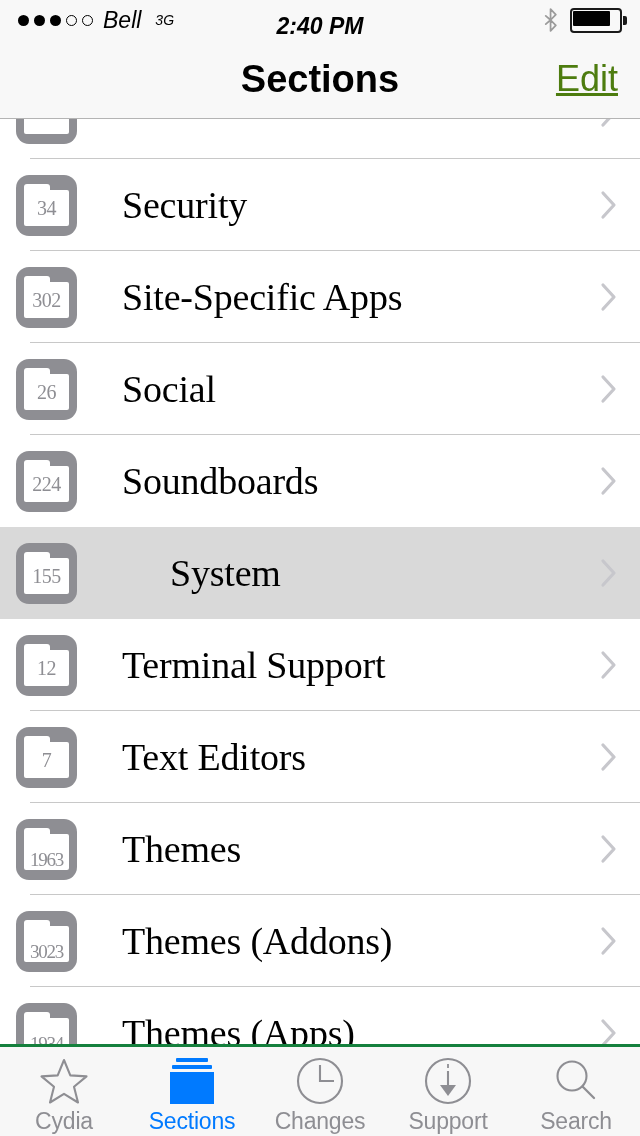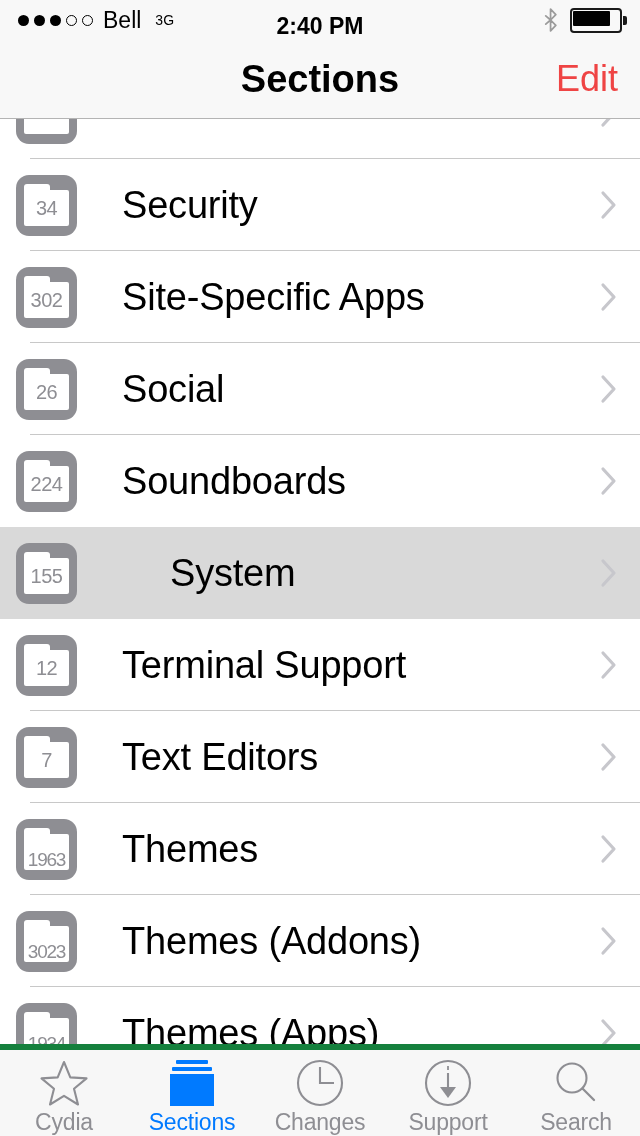"Bell" #status-bar { font-style: none -> italic }
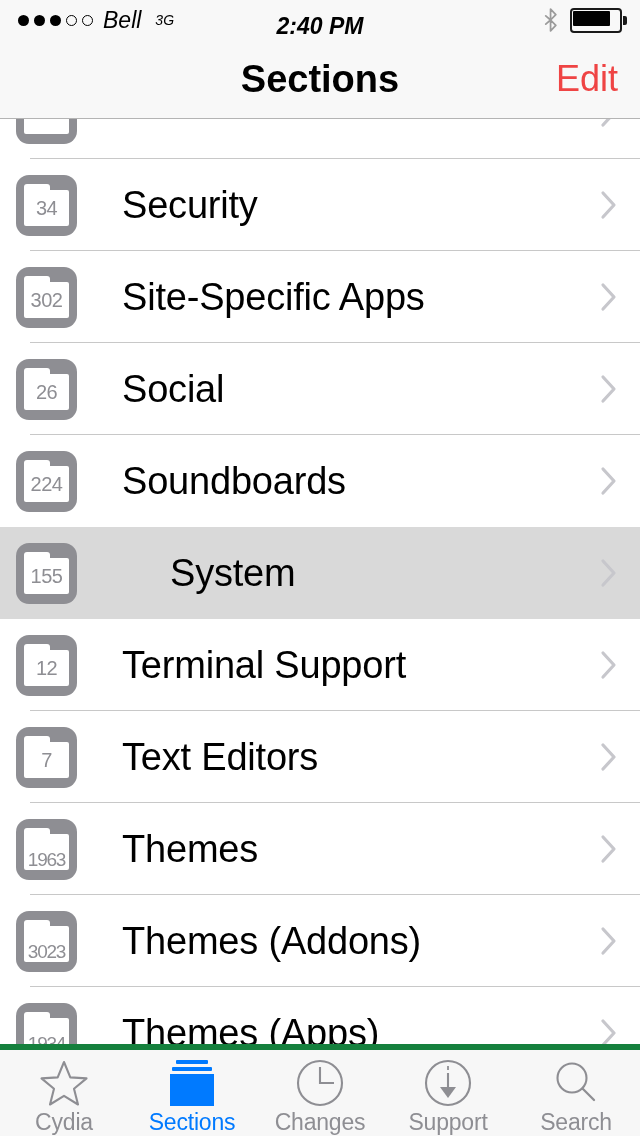"Edit" #edit-button { color: #ef4444 -> #4d7c0f; text-decoration: none -> underline }
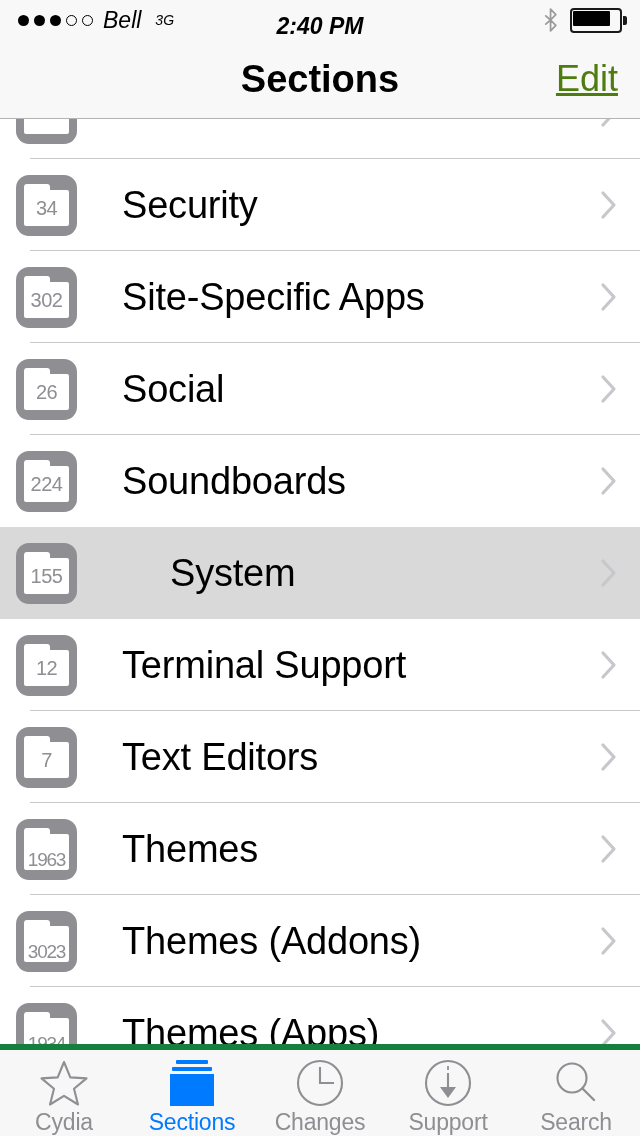"34" #section-list { font-family: none -> Liberation Serif, serif }
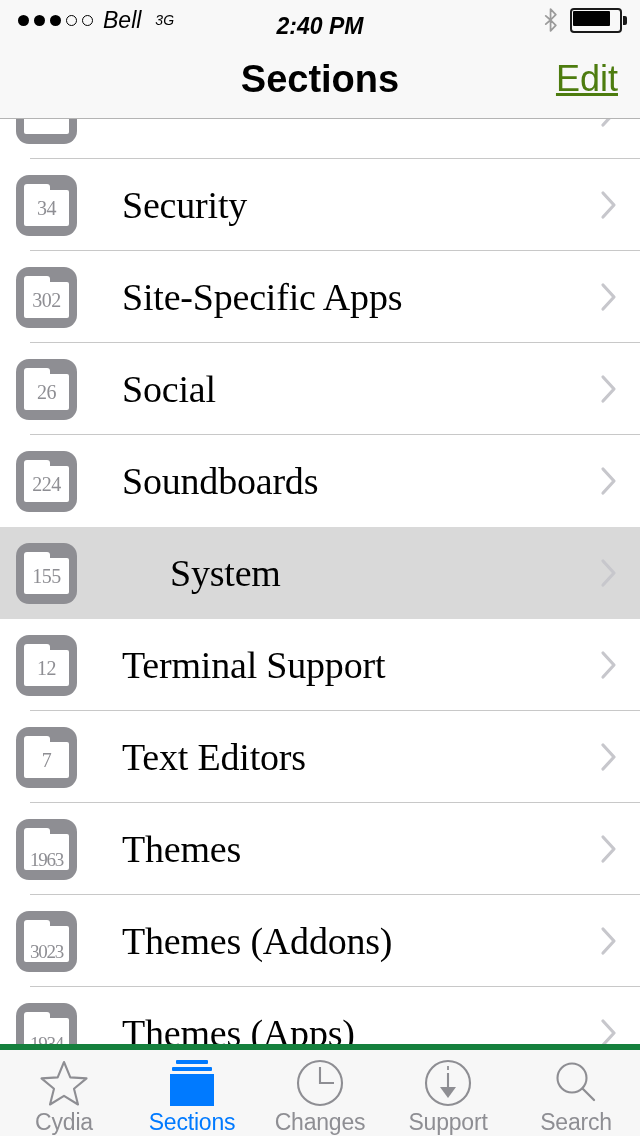"Cydia" #tab-bar { border-top: 6px solid #15803d -> 3px solid #15803d }
